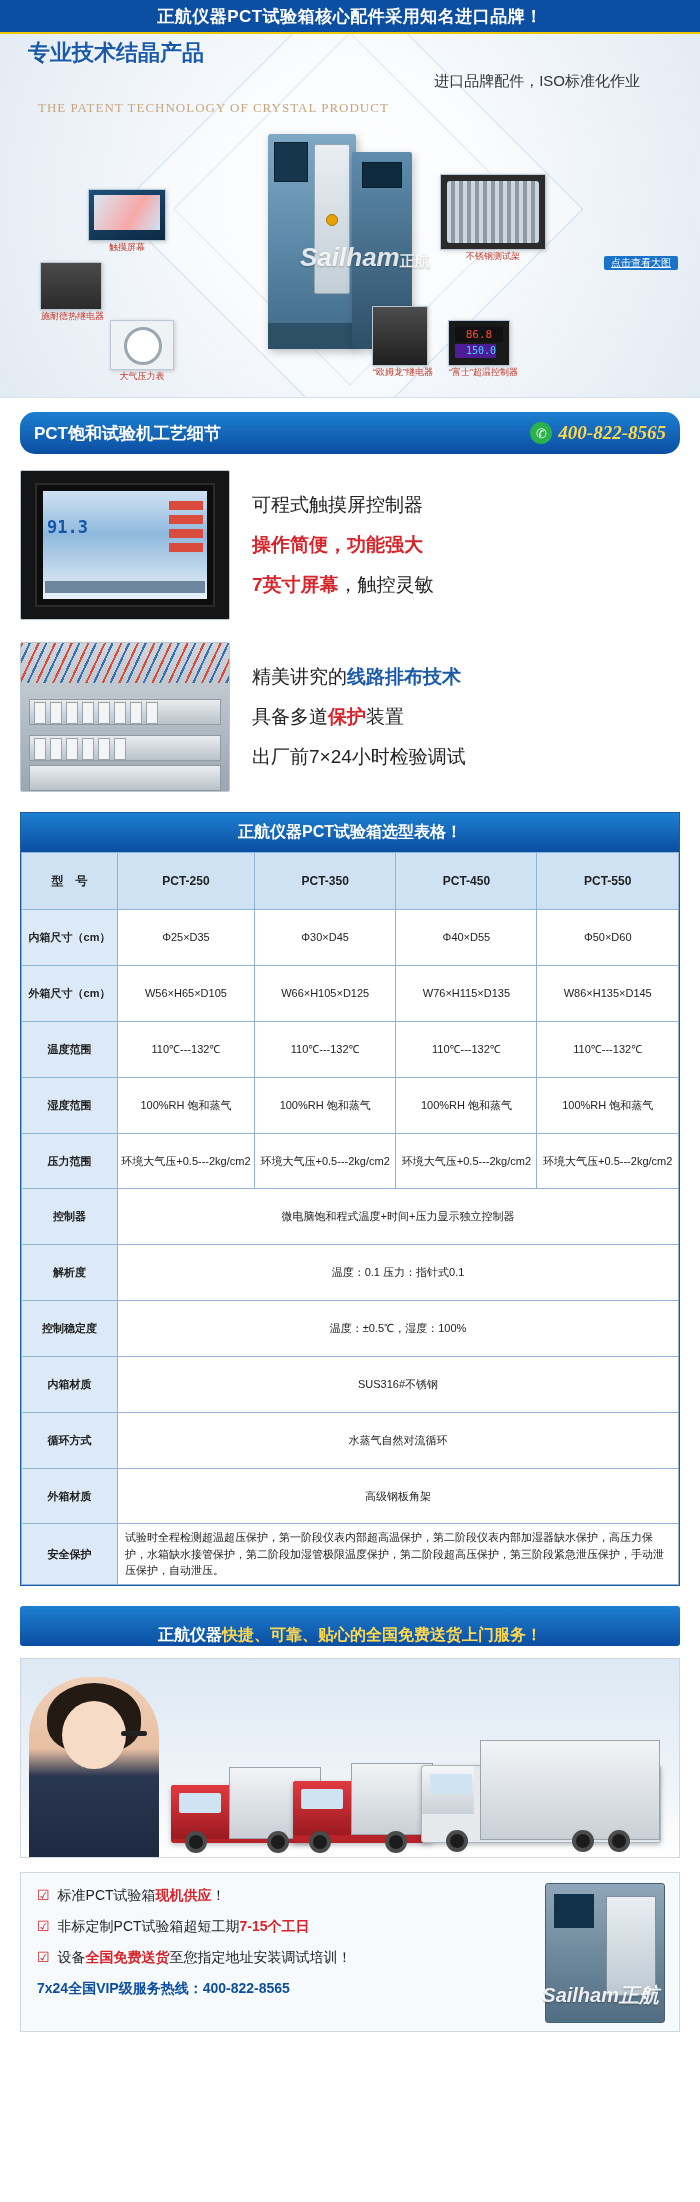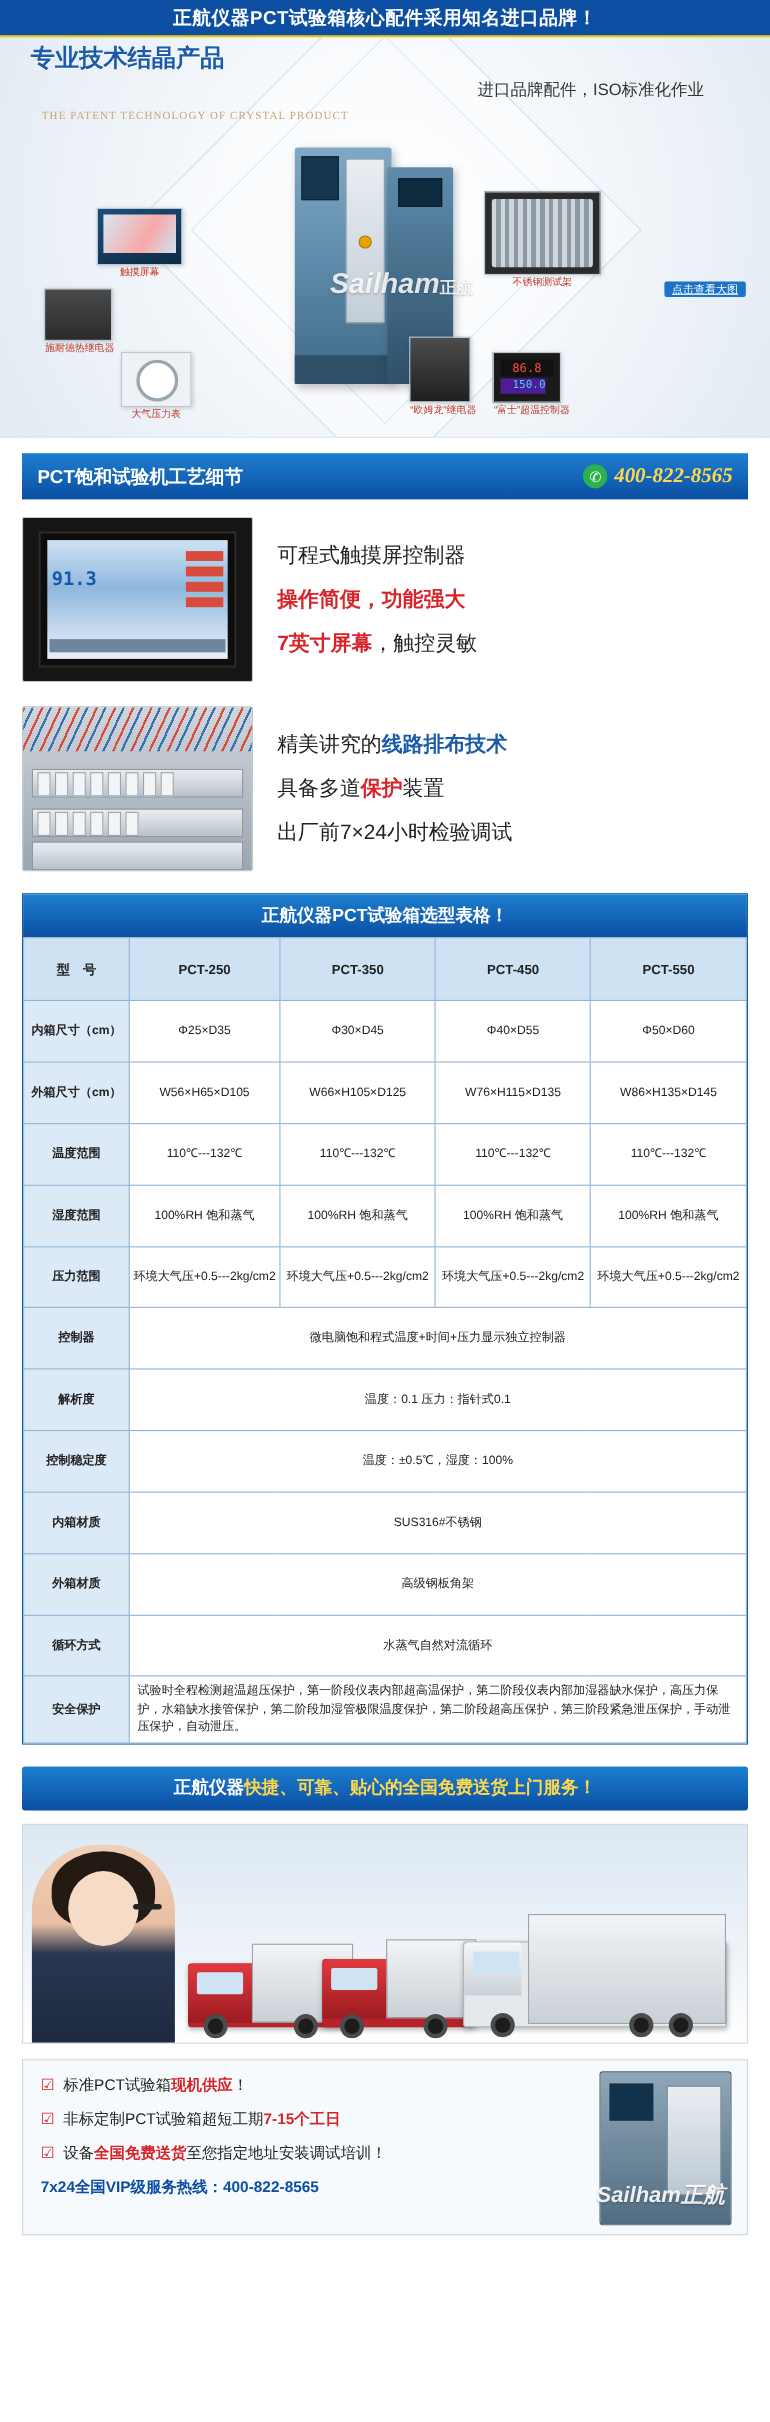"THE PATENT TECHNOLOGY OF CRYSTAL" .hero-en { font-size: 10px -> 13px }
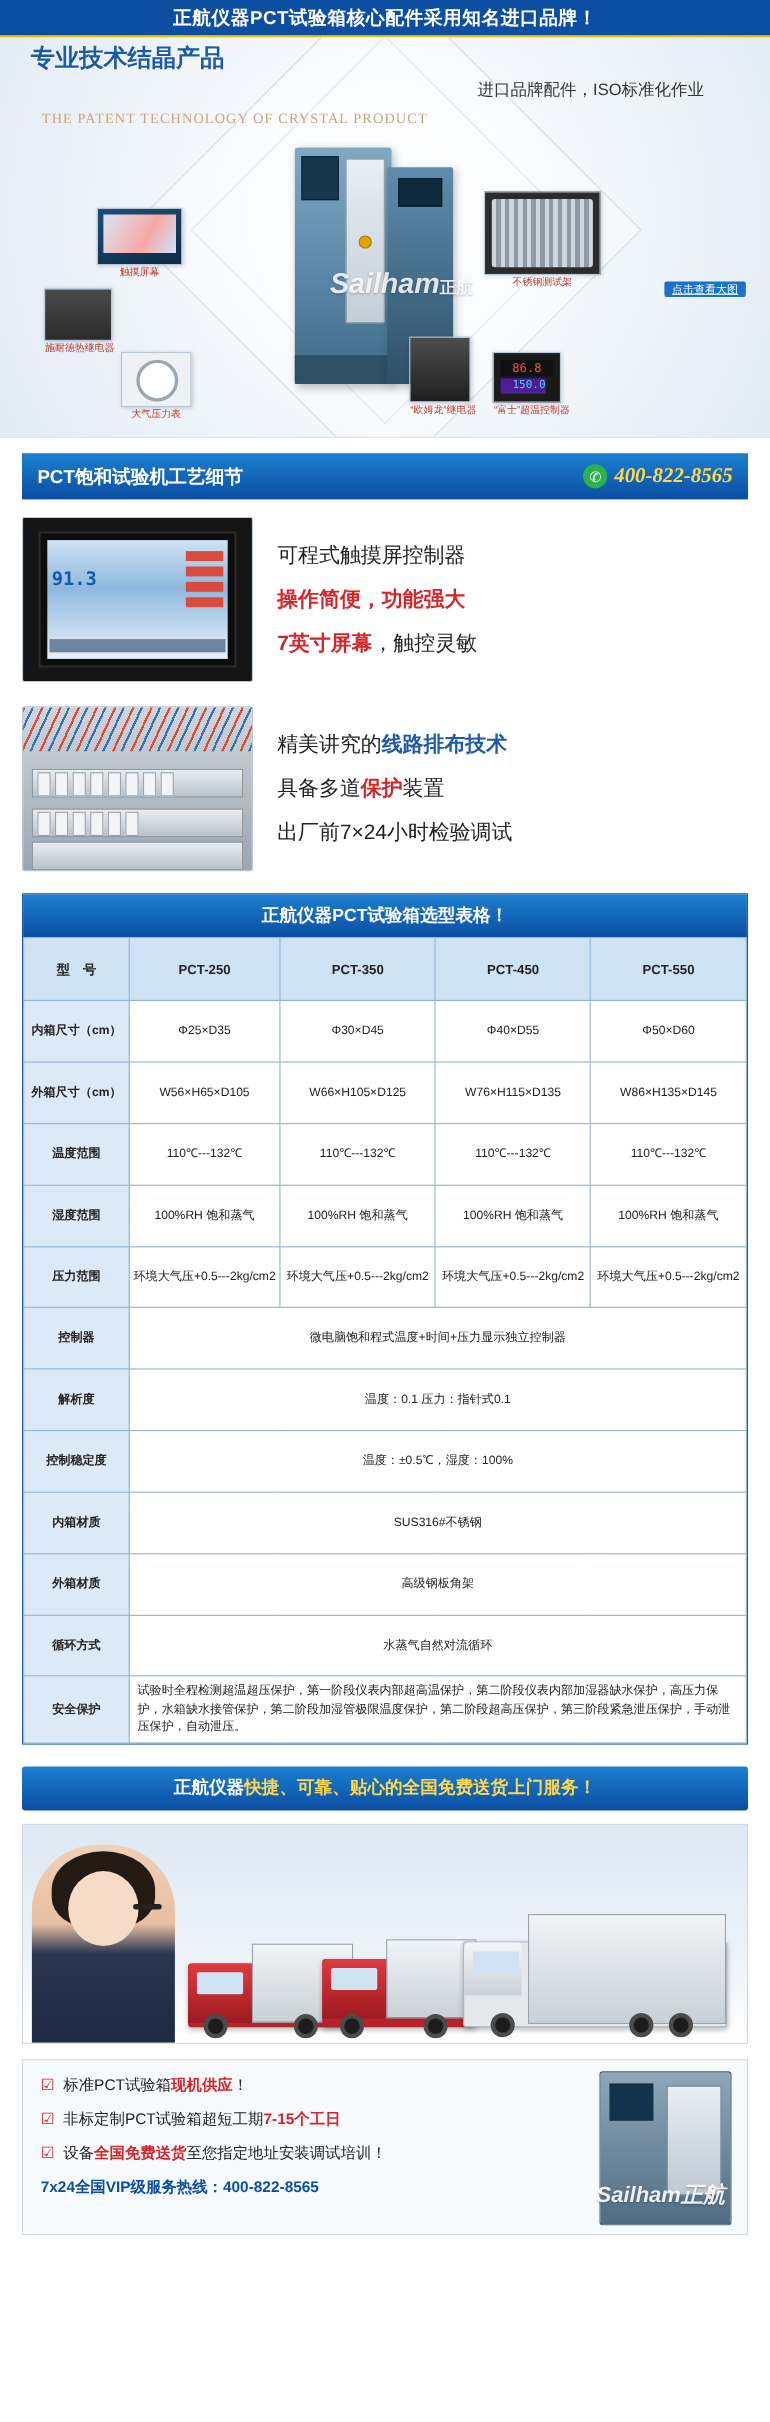"PCT饱和试验机工艺细节" .bar { border-radius: 0 -> 15px }
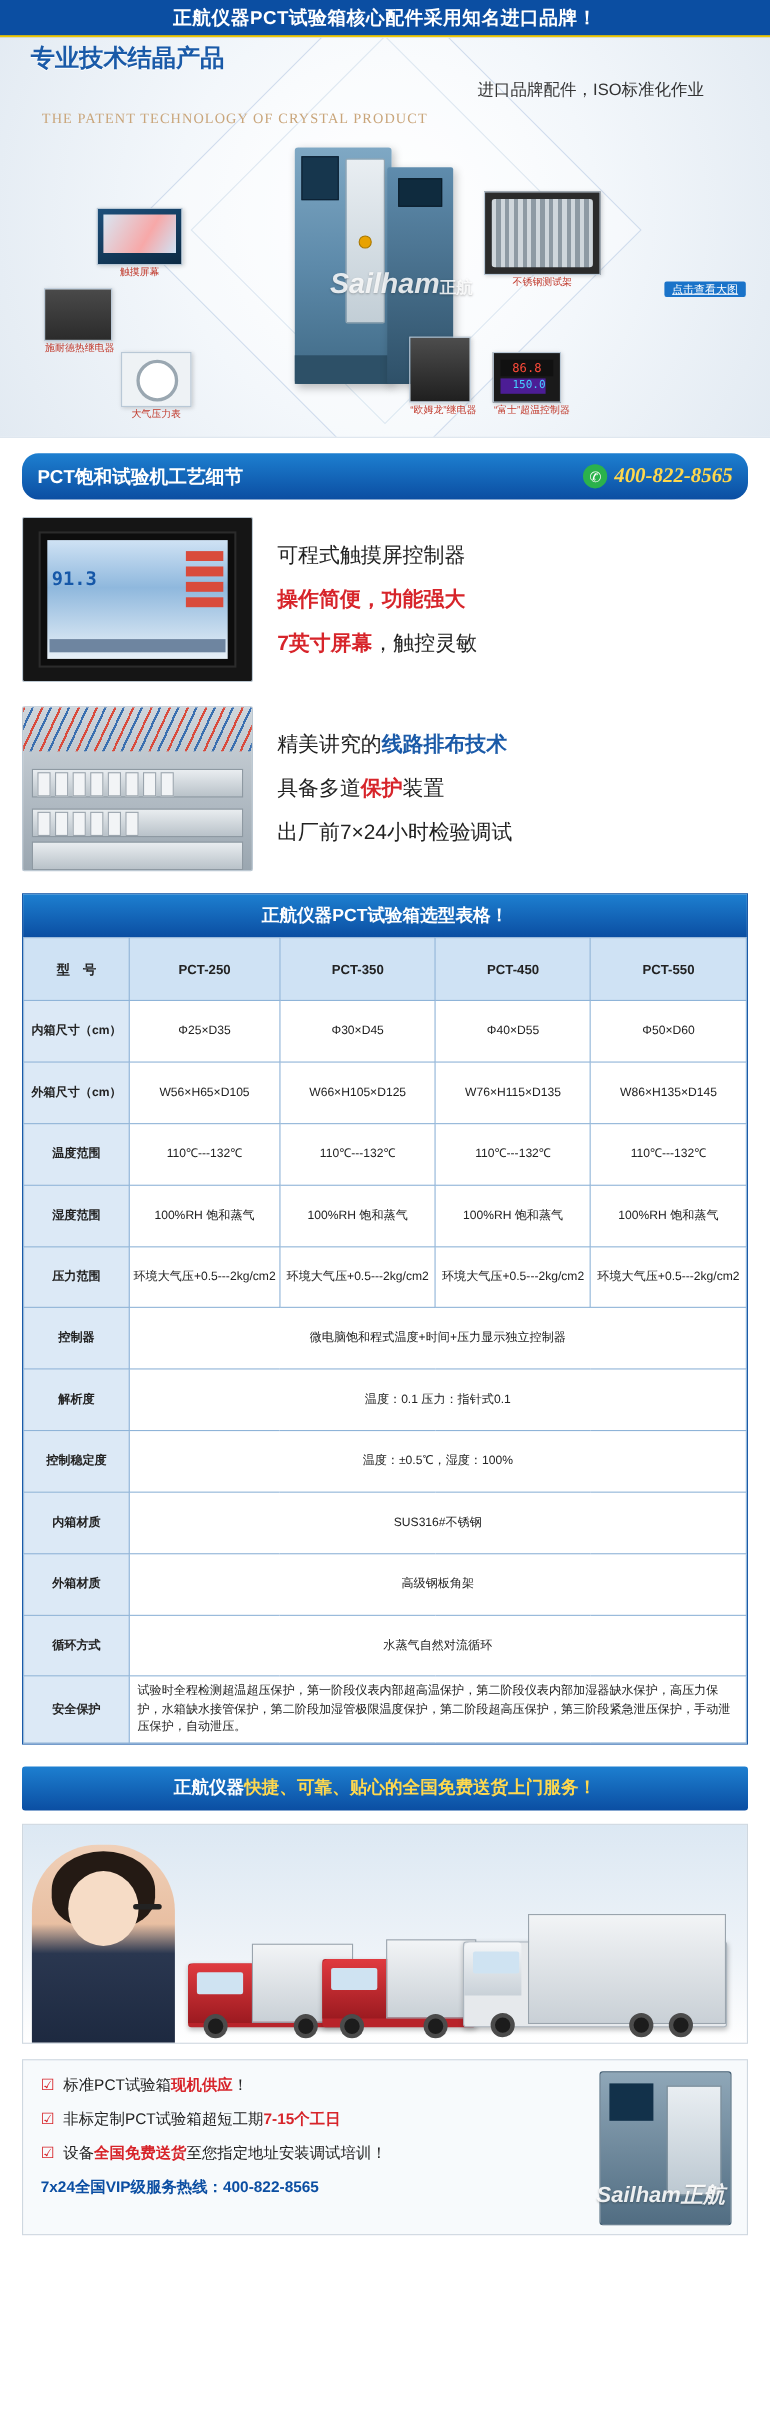"外箱材质" tr { order: before "循环方式" -> after "循环方式" }
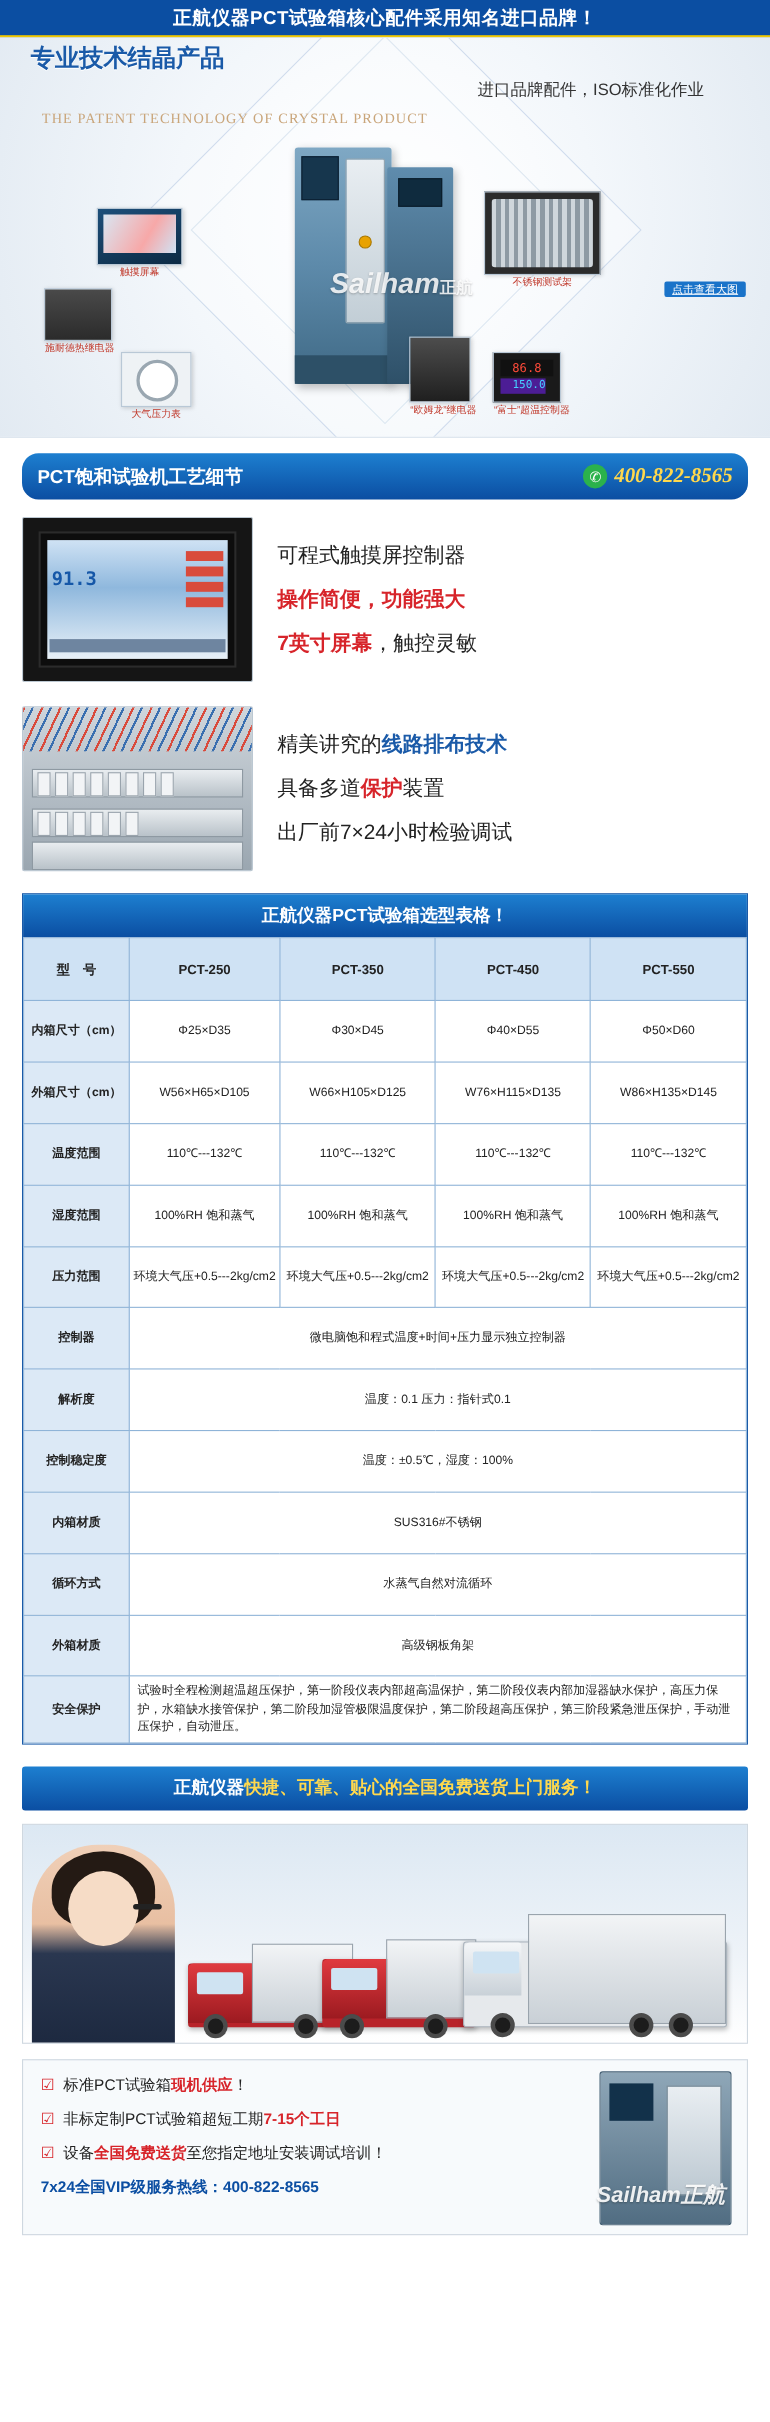"正航仪器" .service-bar { align-items: center -> flex-end }
